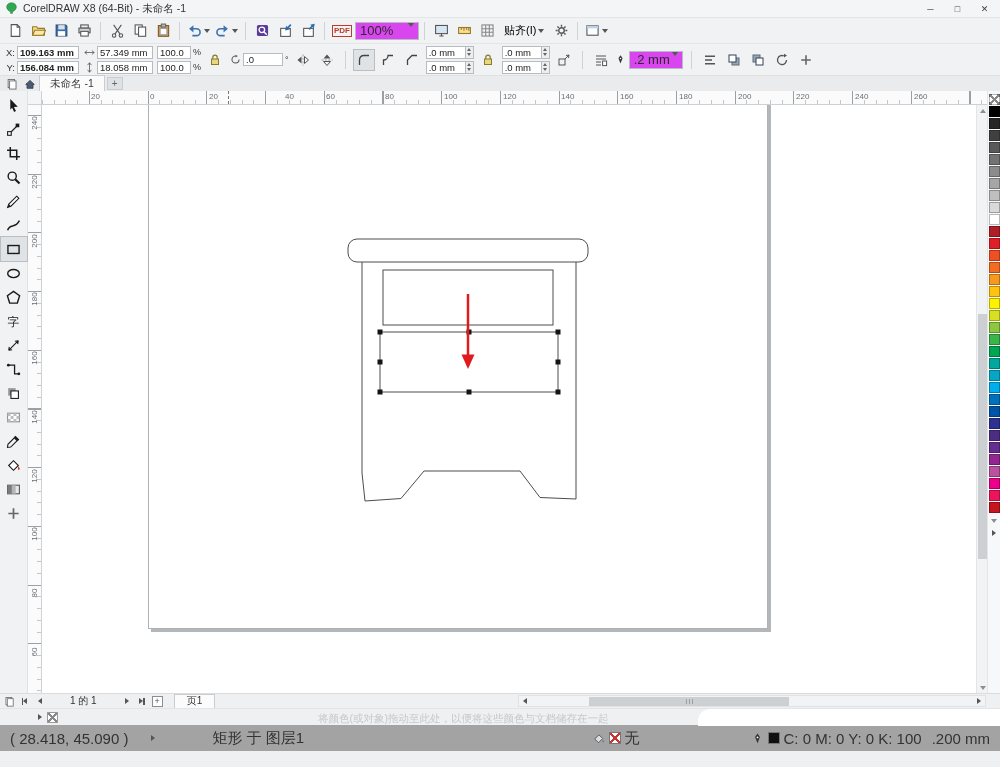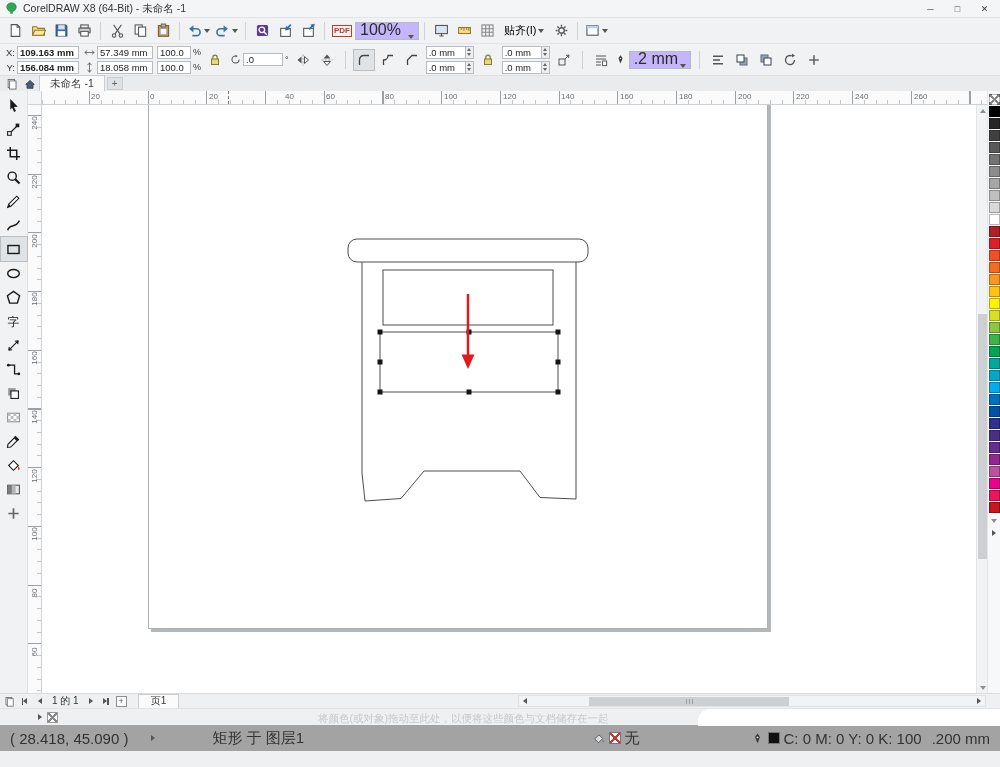"100%" .combo { align-items: flex-end -> flex-start; background: #c4b5fd -> #d946ef; font-size: 16px -> 13px }
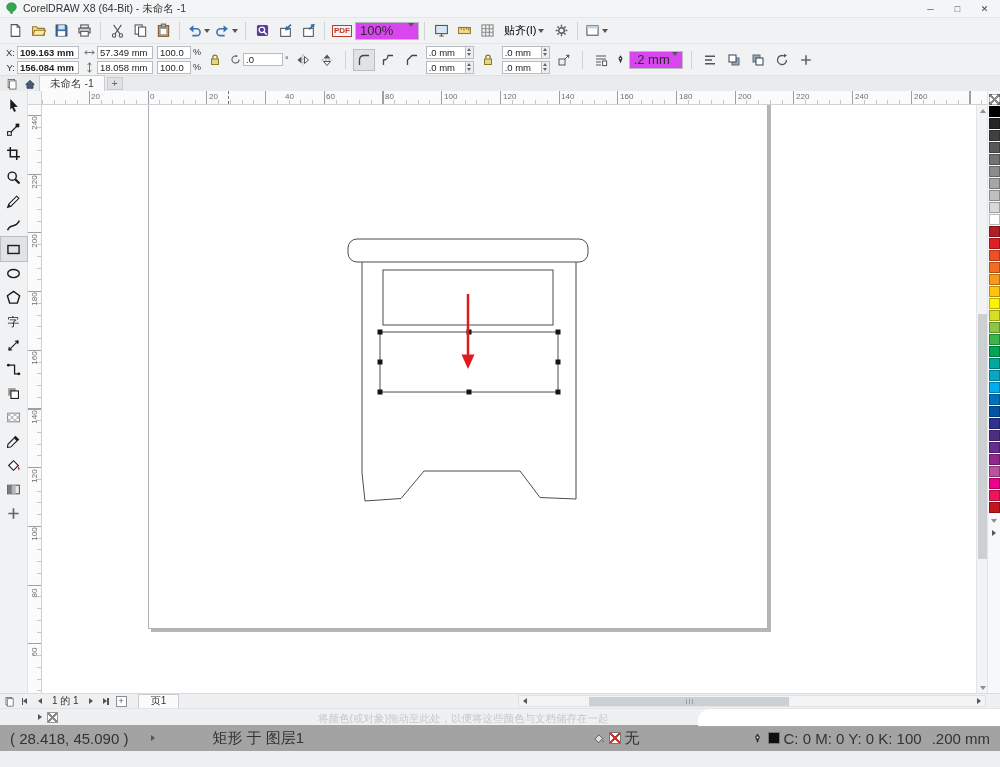"1 的 1" #page-indicator { margin: 0 4px -> 0 22px }
